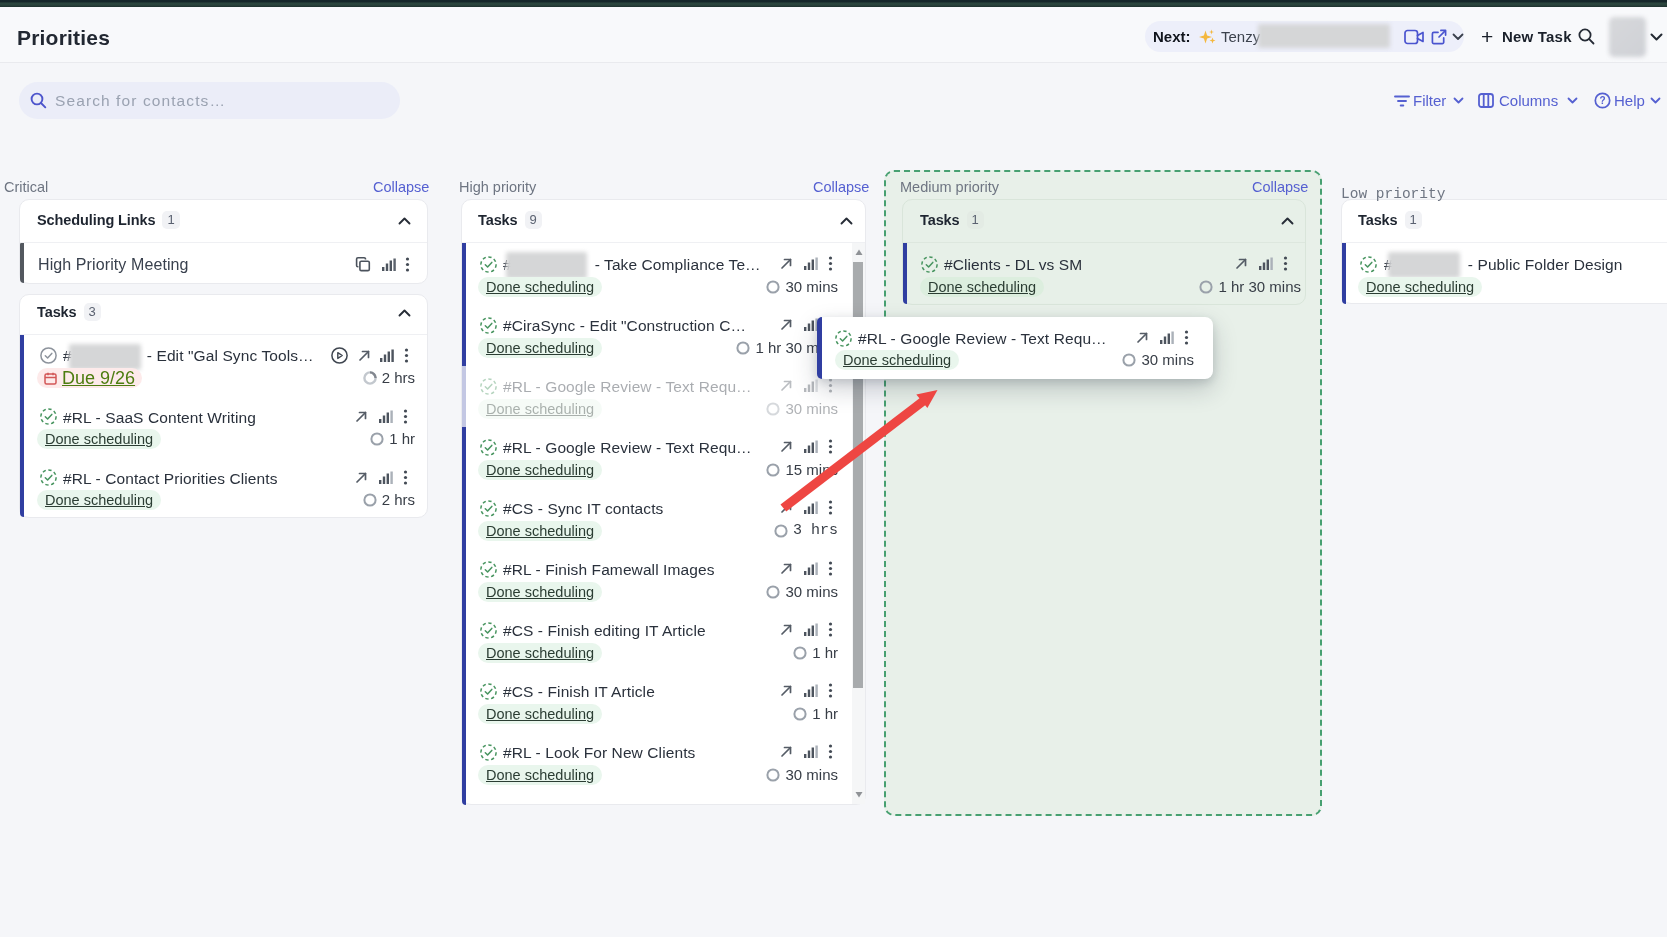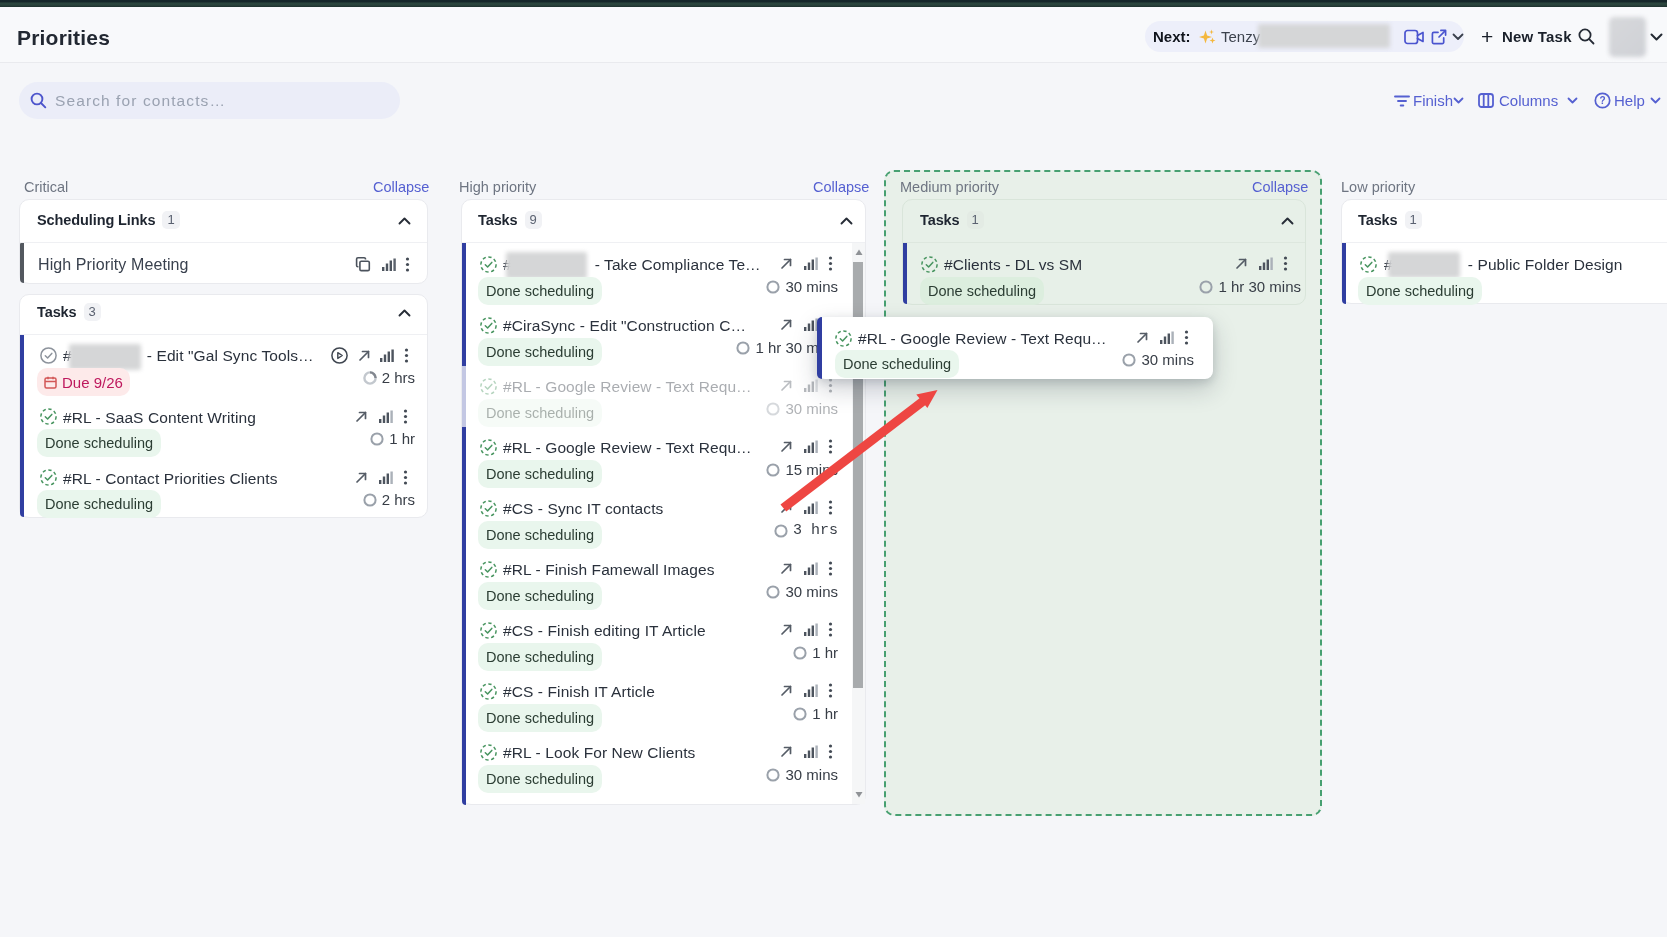"Finish" div.abs { text: Finish -> Filter }
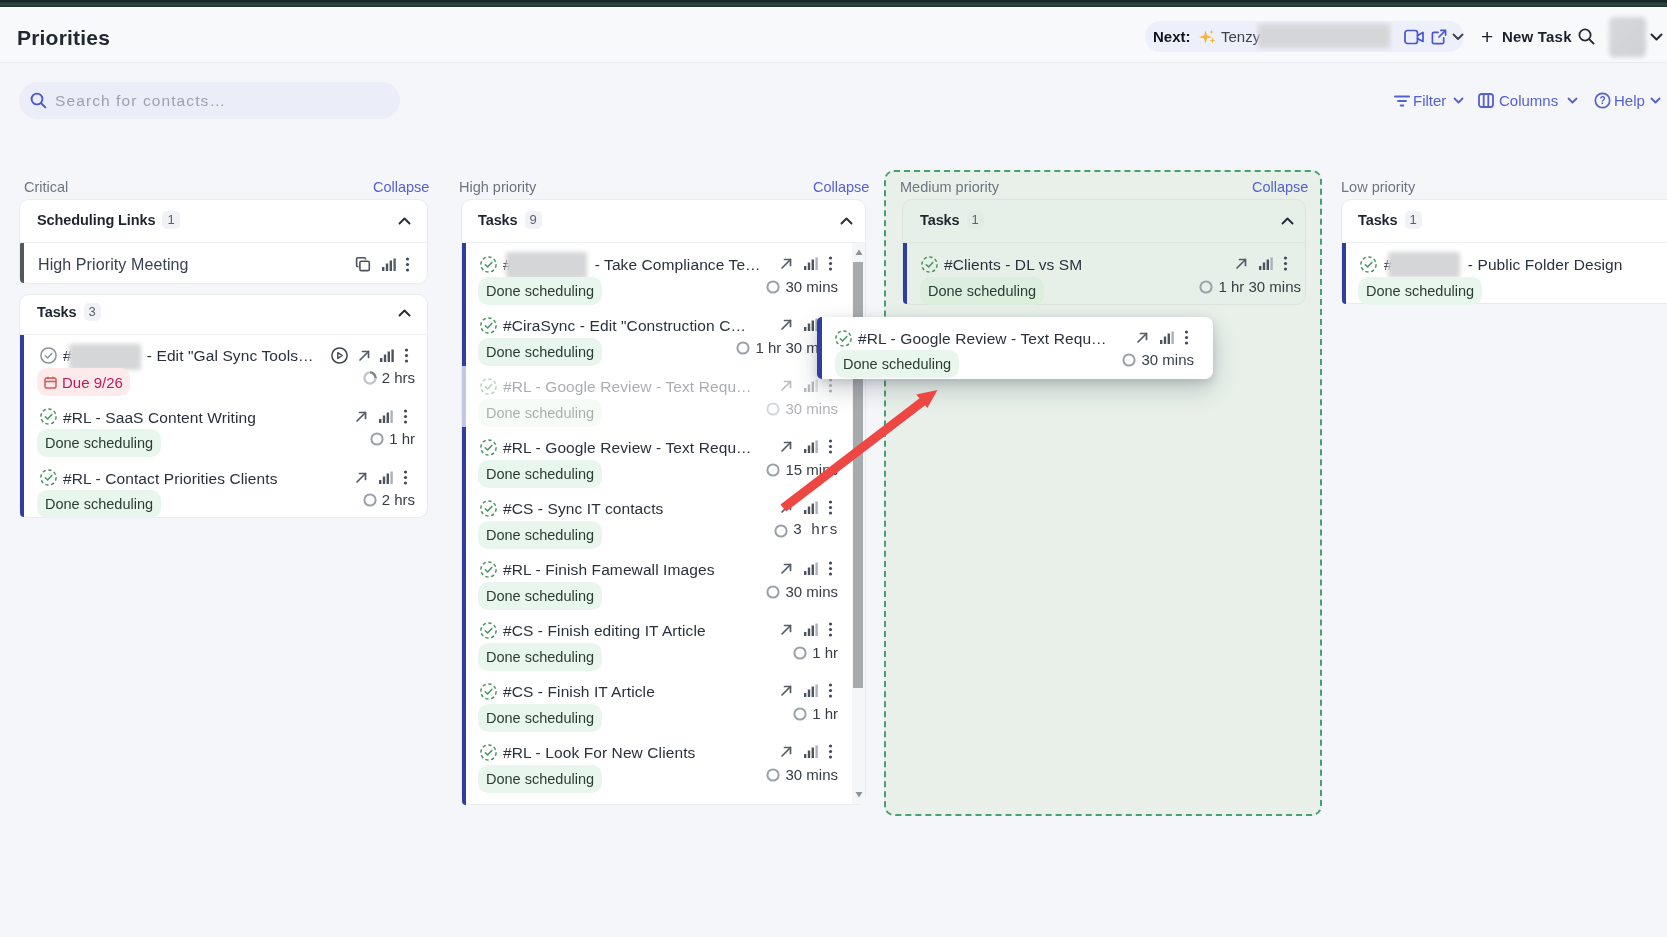"Critical" div.collabel { left: 24px -> 4px }
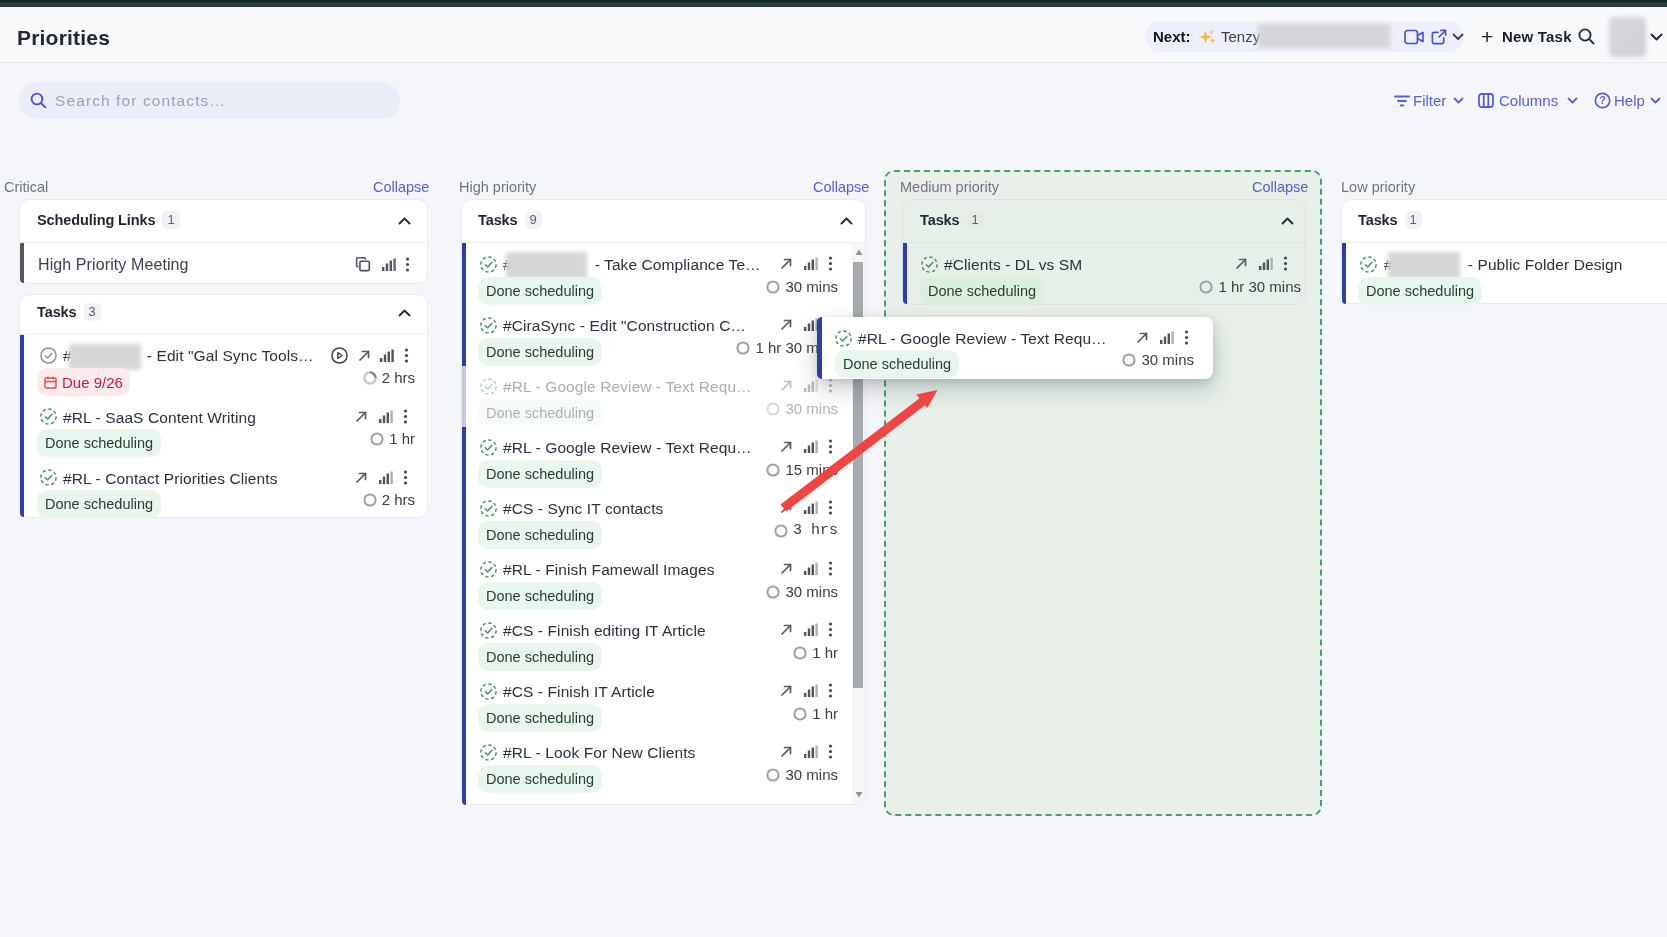"Low priority" div.collabel { font-family: none -> Liberation Mono, monospace; top: 179px -> 186px }
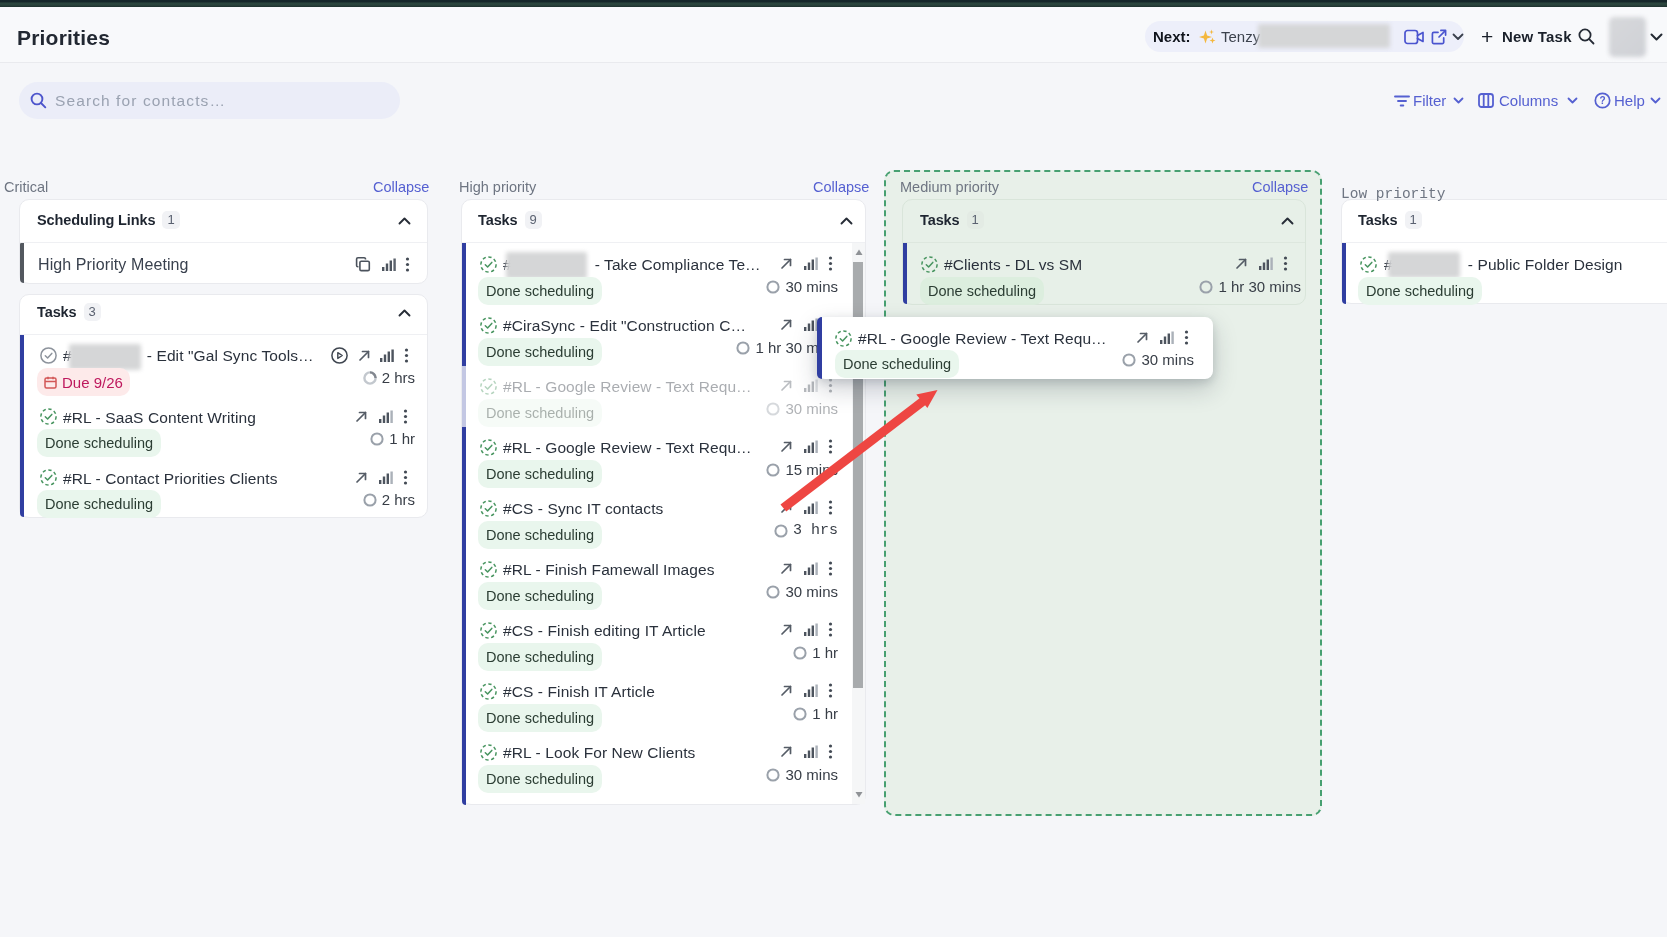"Done scheduling" .pill { height: 28px -> 20px; text-decoration: none -> underline }
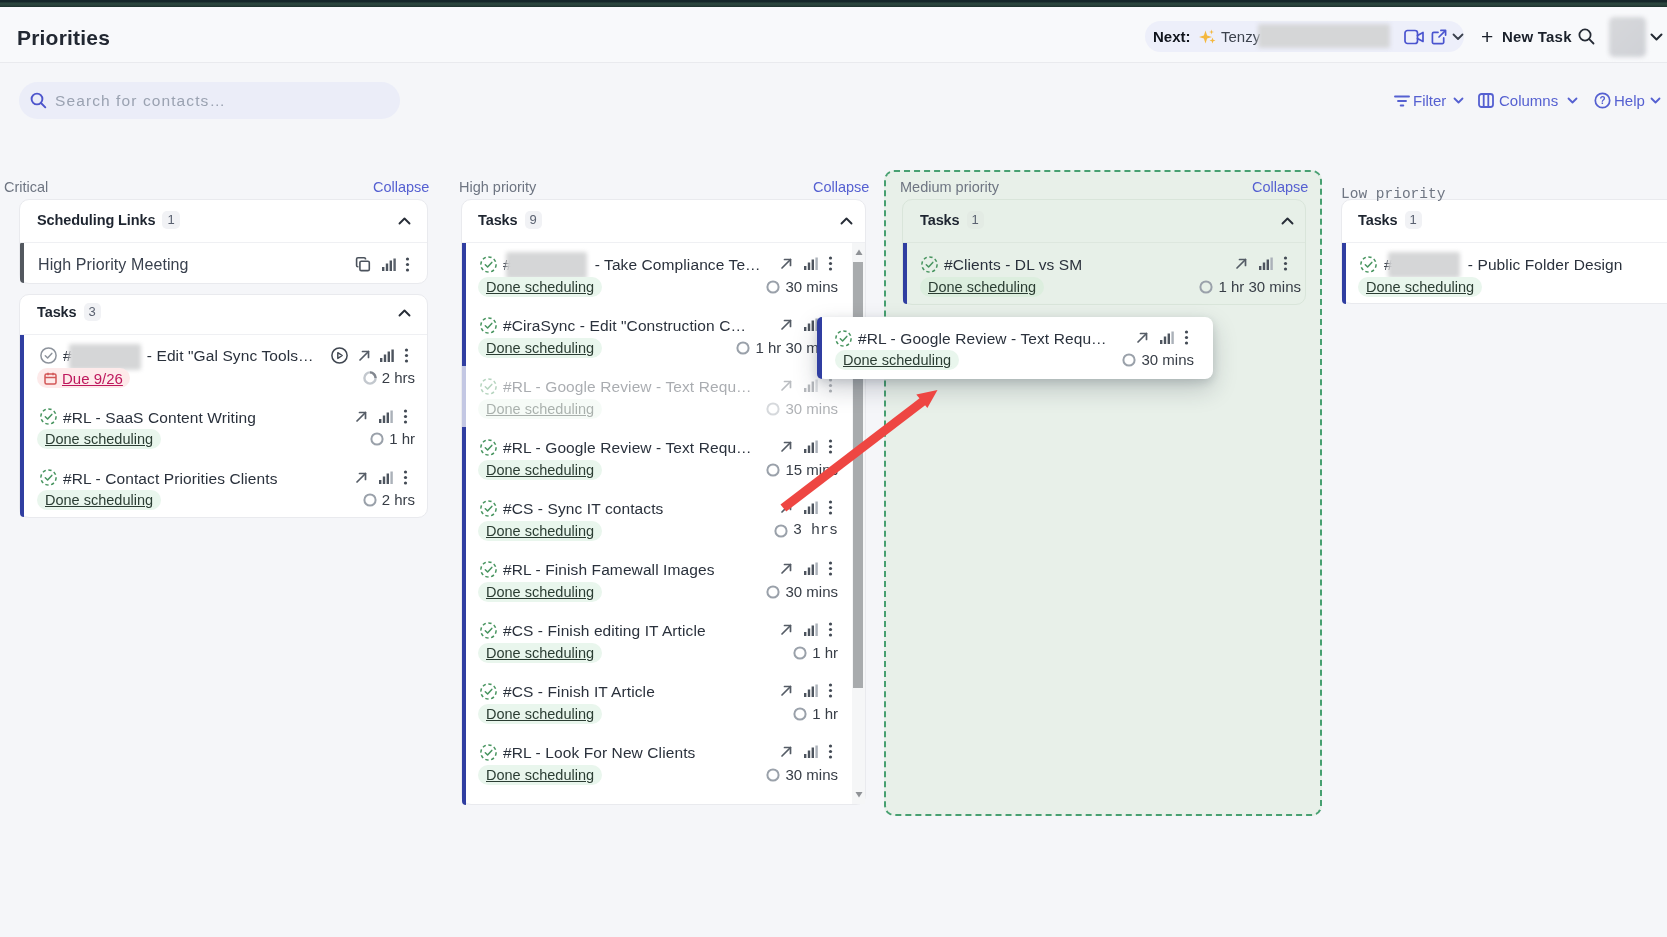"Due 9/26" div.pill { color: #be185d -> #4d7c0f; font-size: 15px -> 18px }
